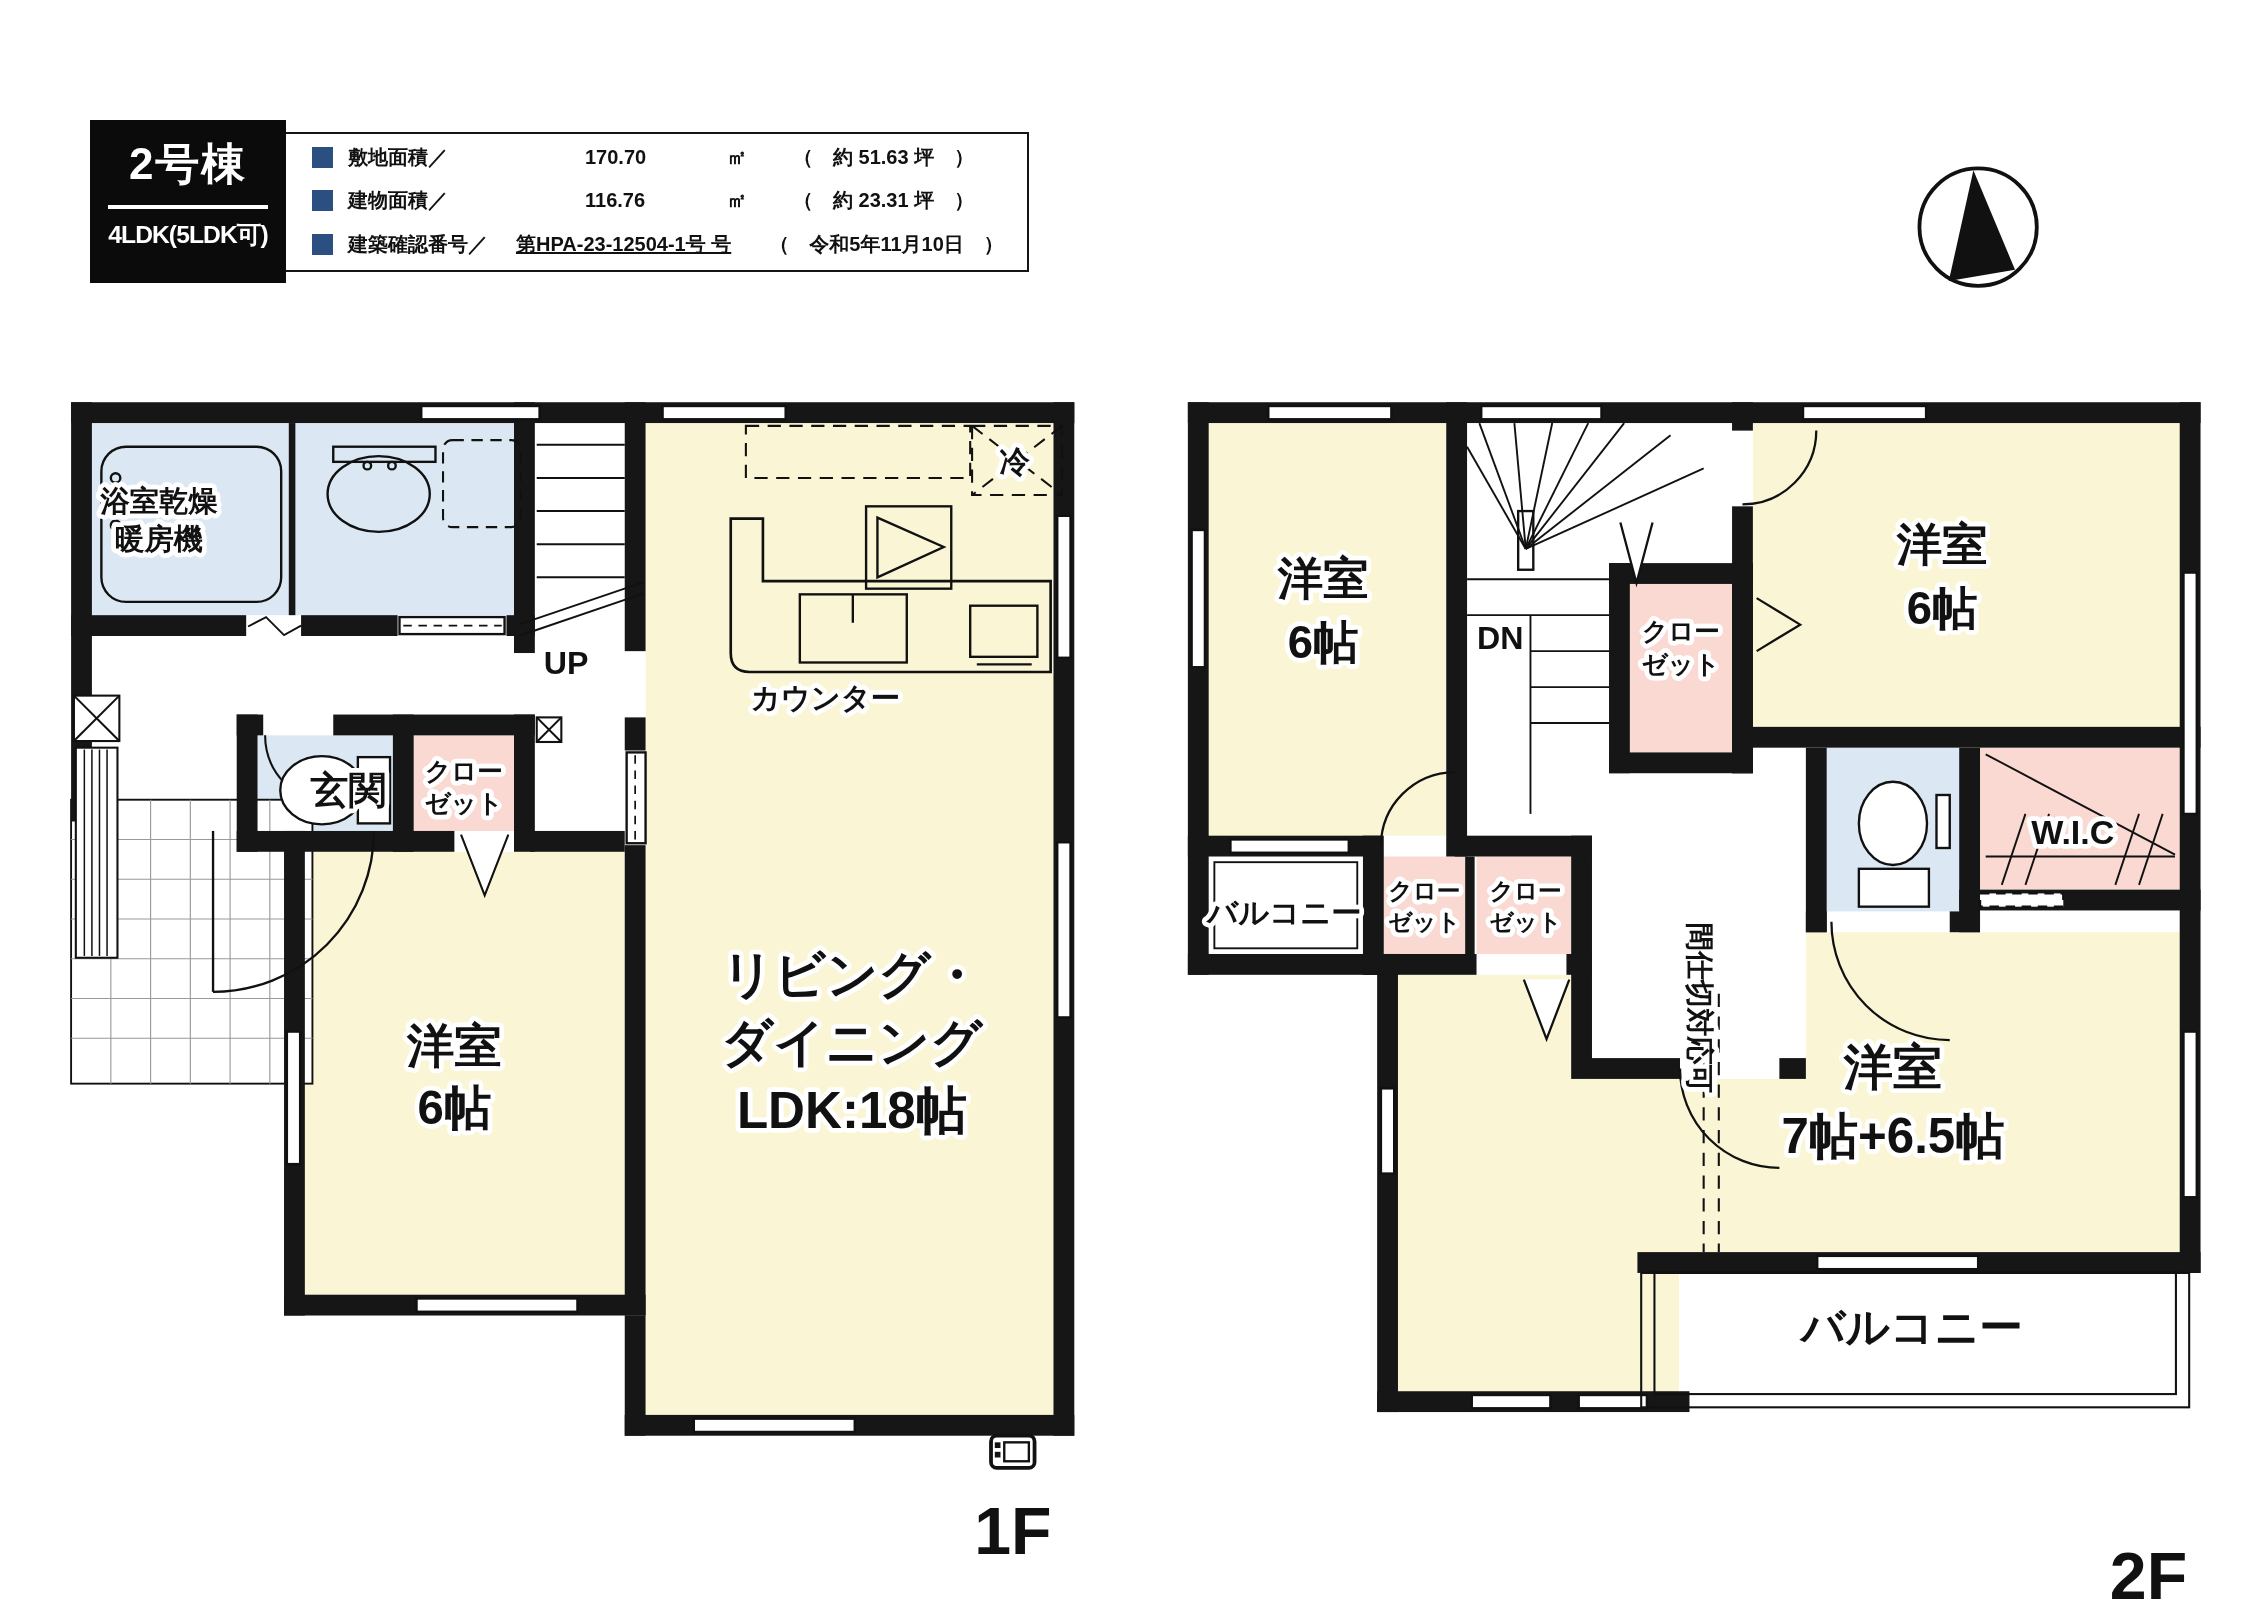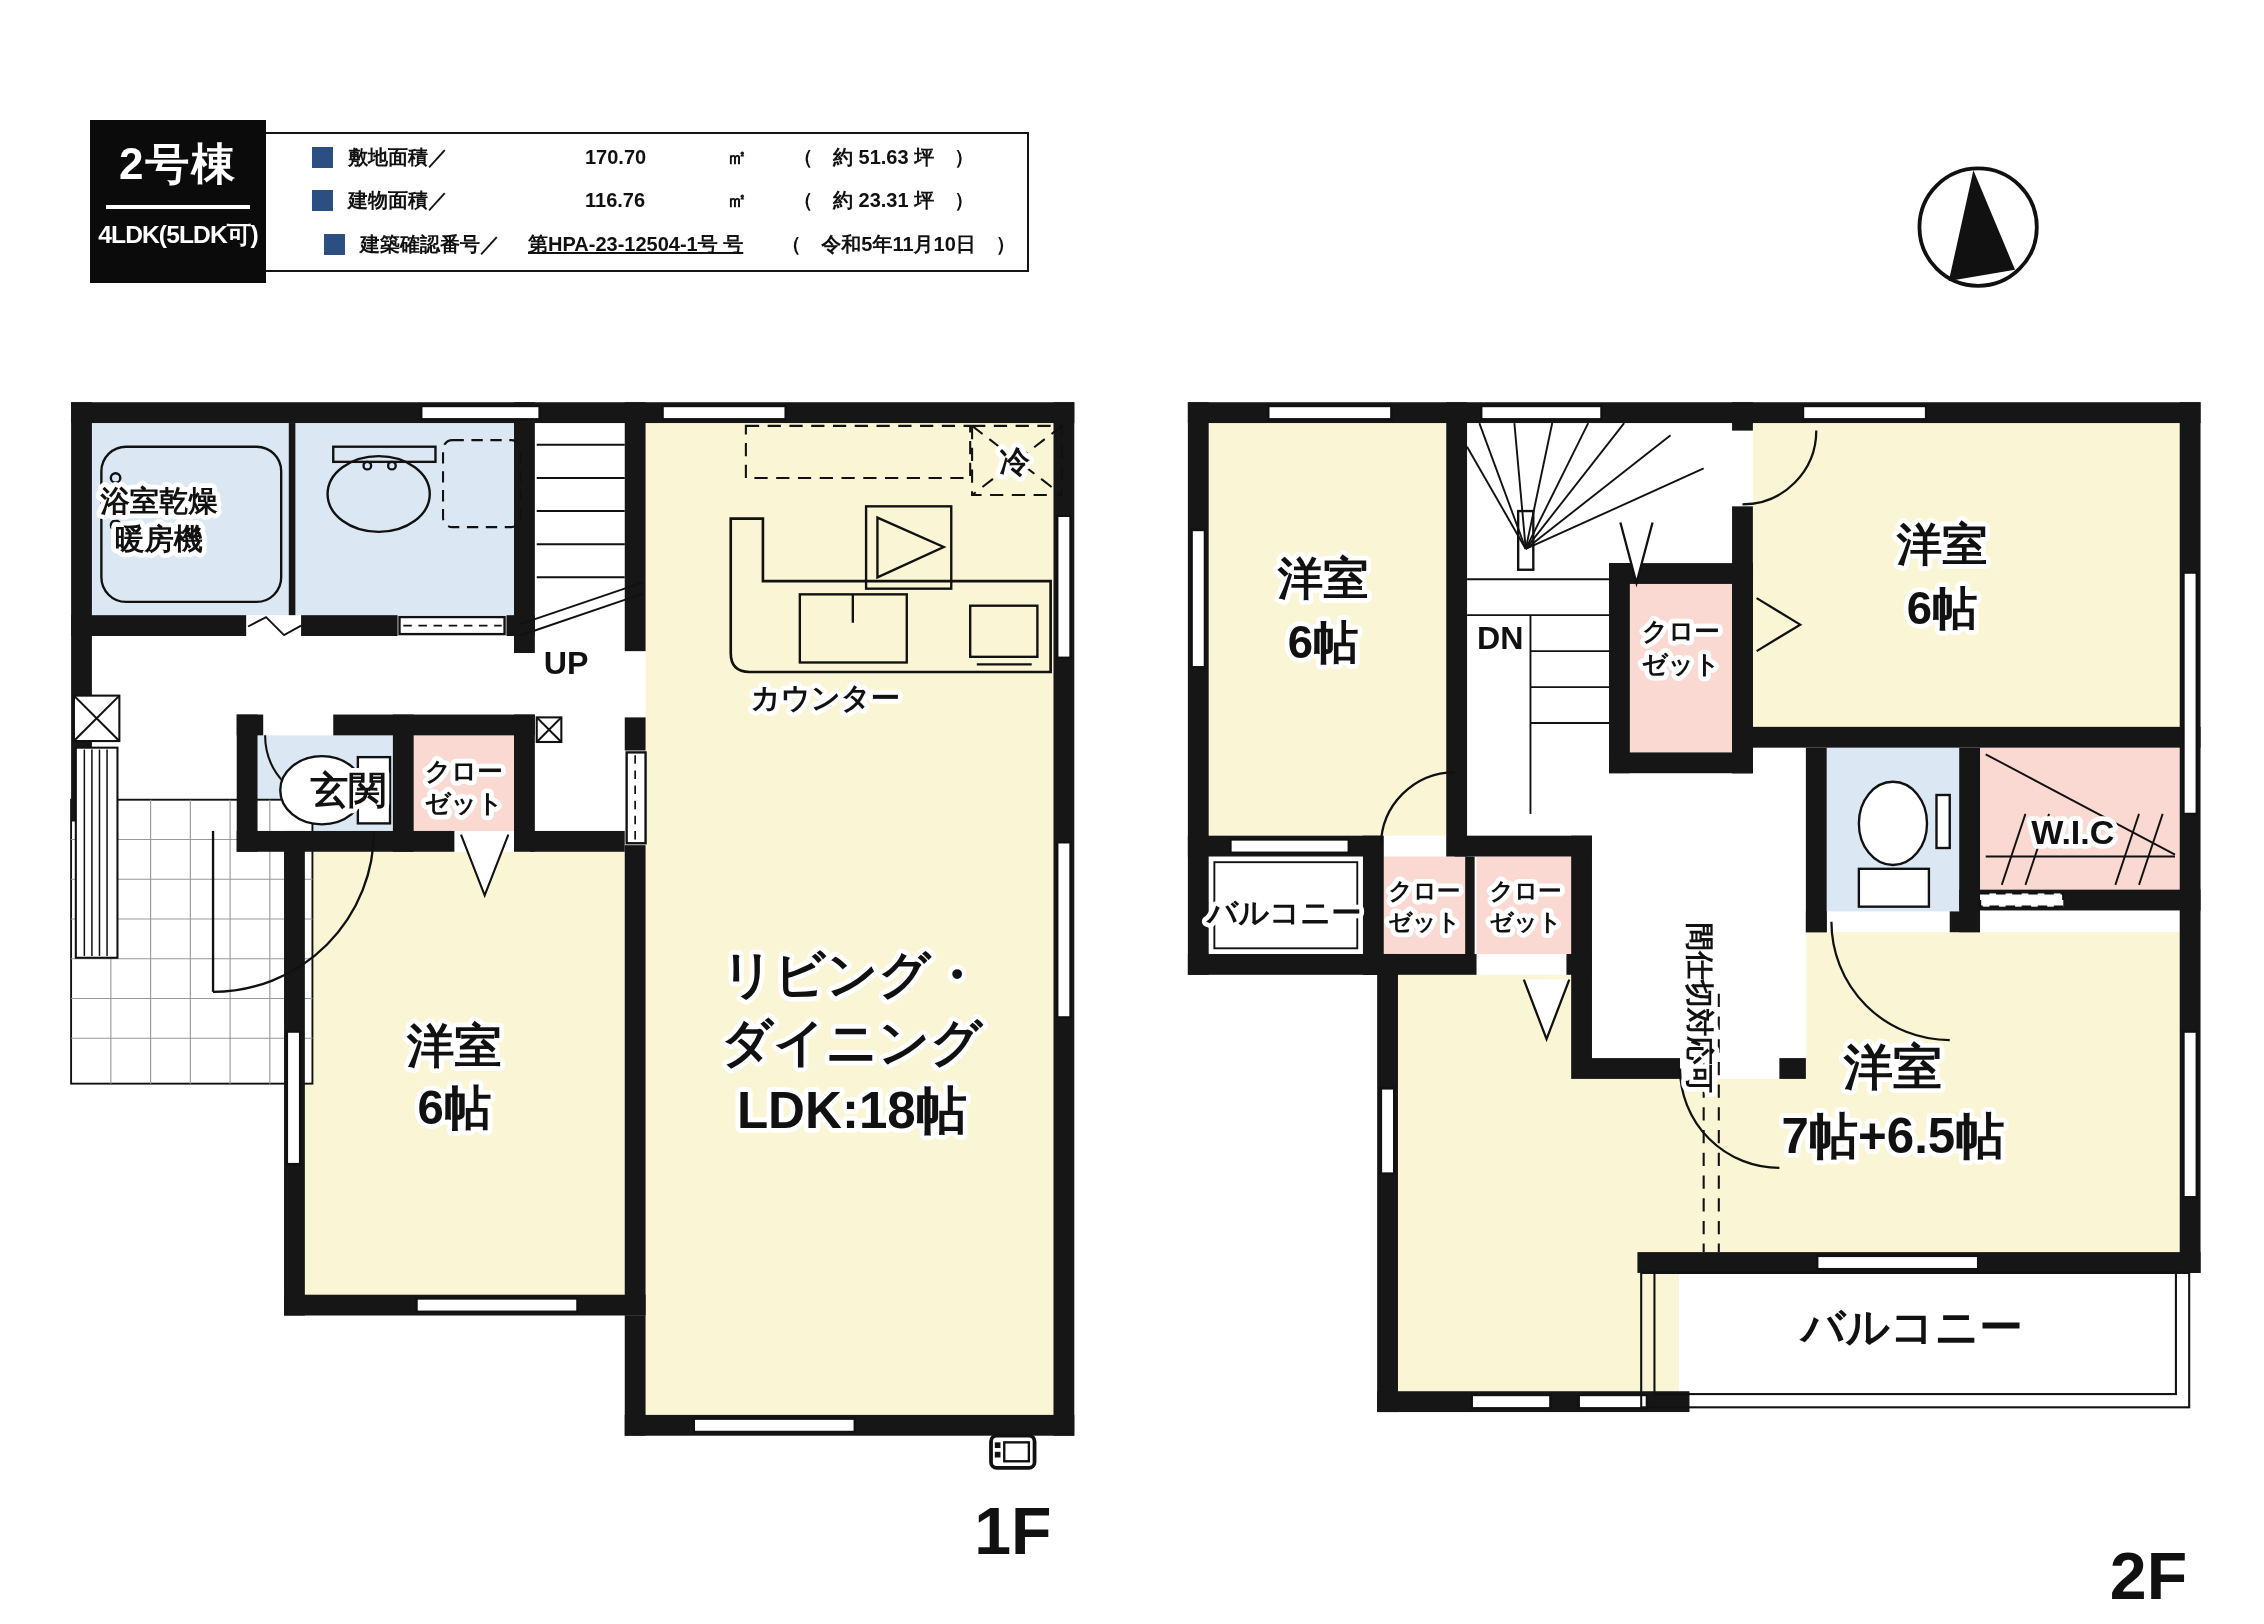"2号棟" .hdr-tab { width: 176px -> 196px }
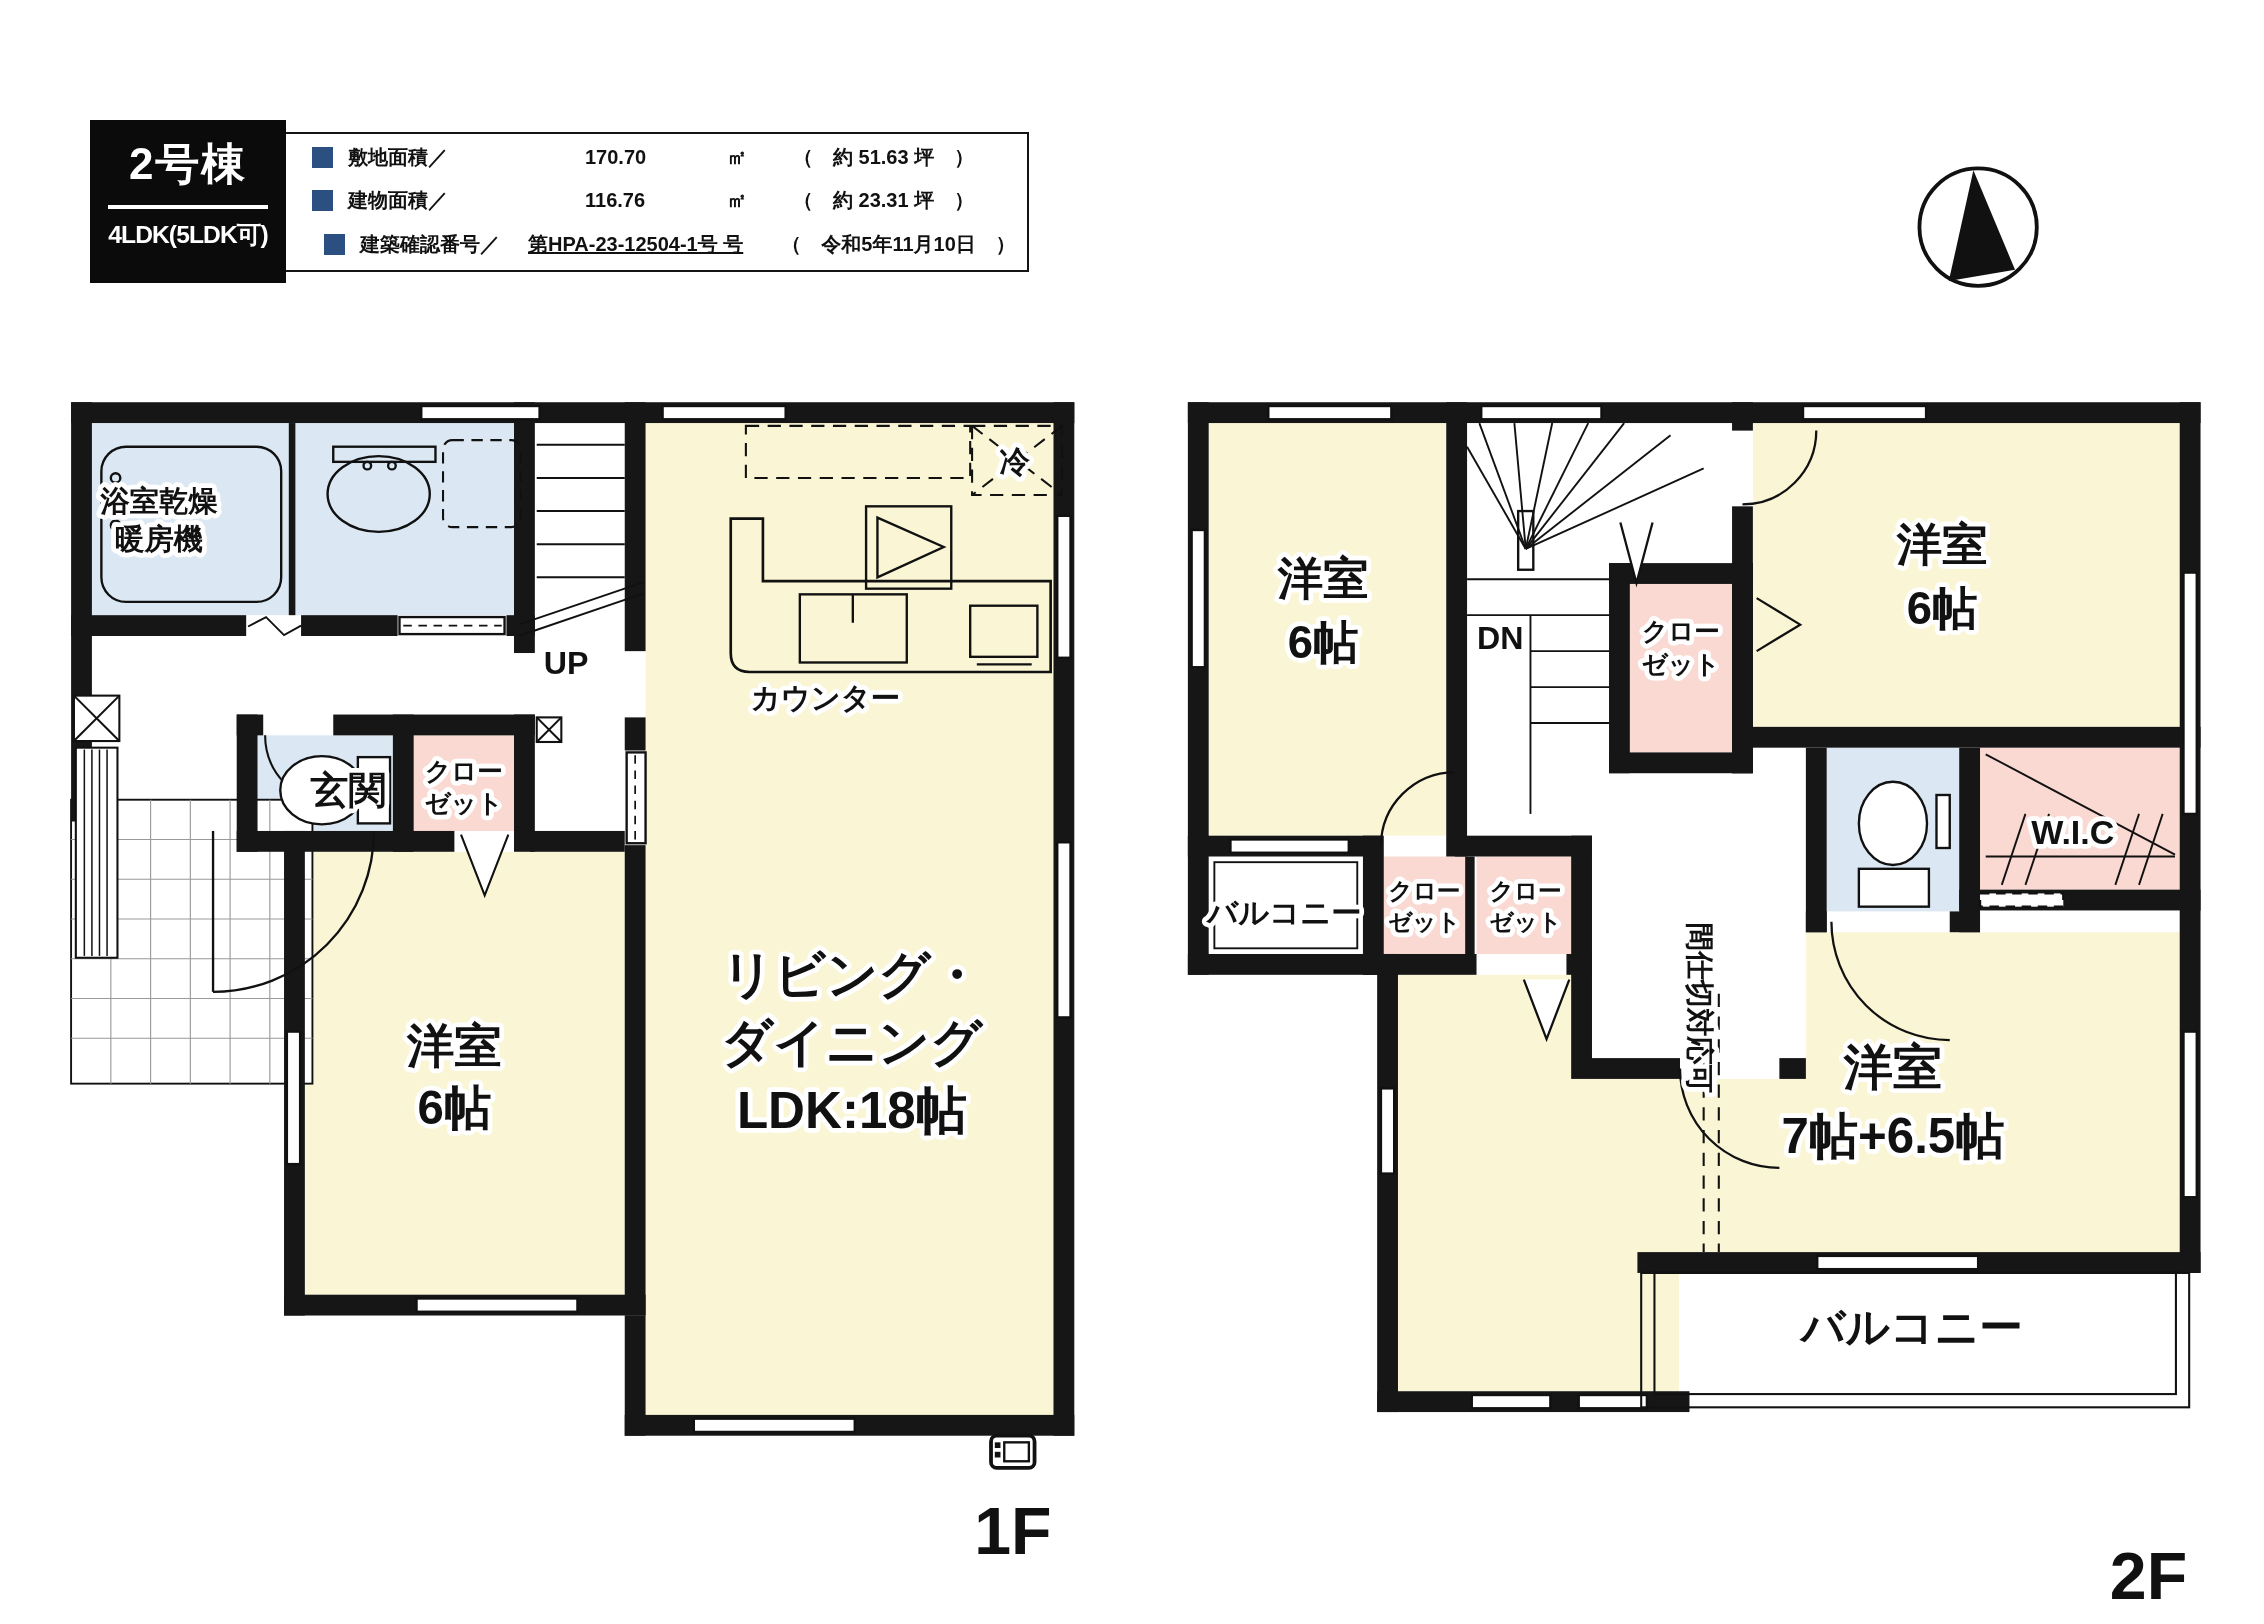"建築確認番号／" div.hrow { left: 324px -> 312px }
